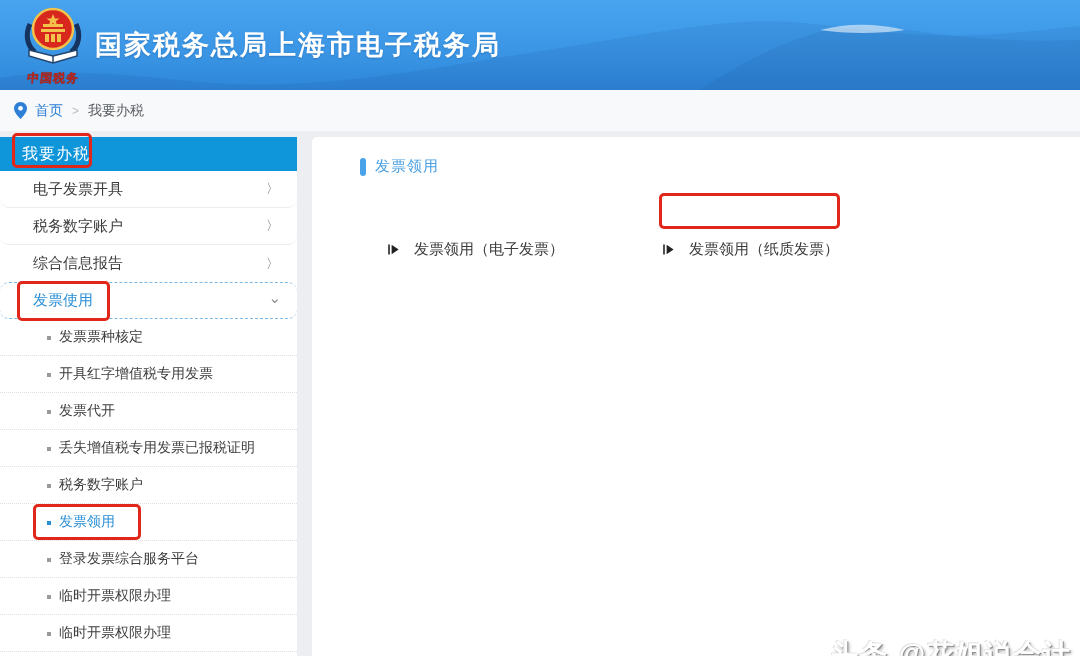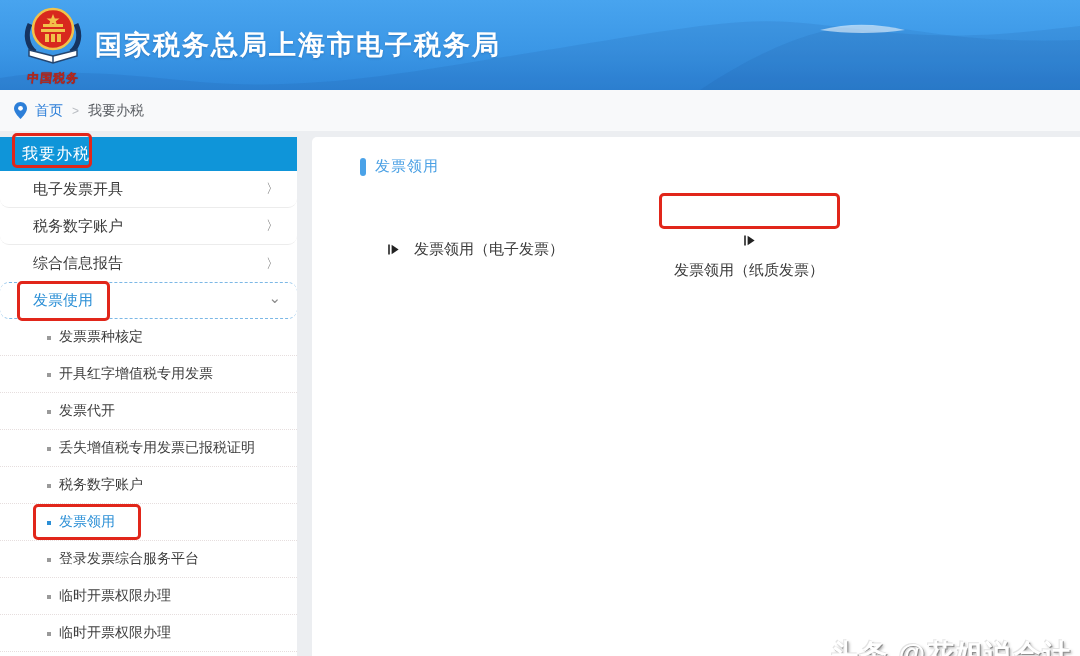"发票领用（纸质发票）" .link-1 { flex-direction: column -> none; left: 362px -> 350px }
